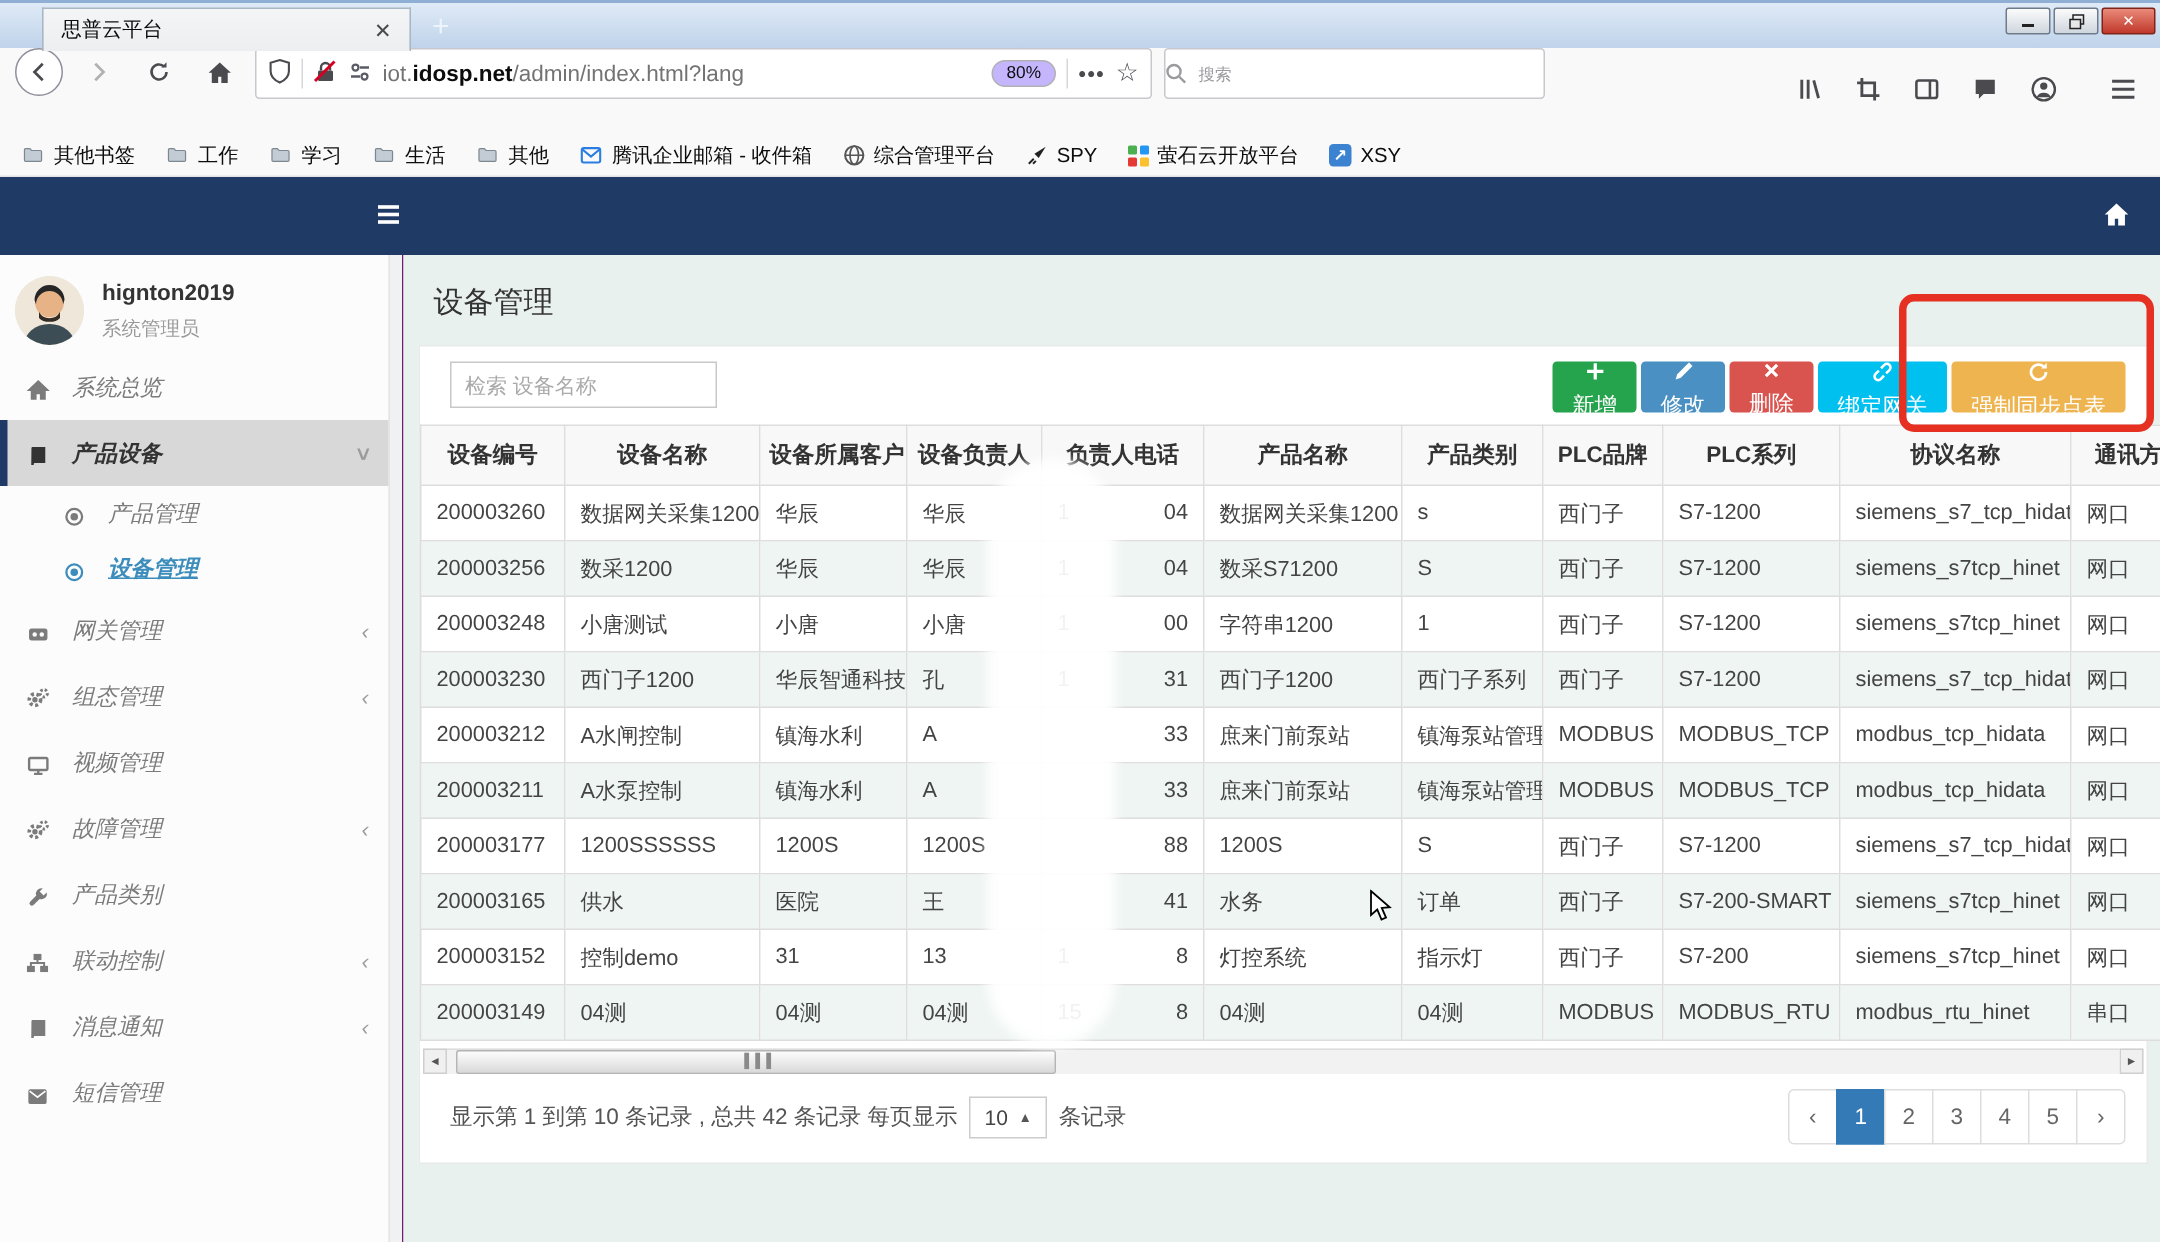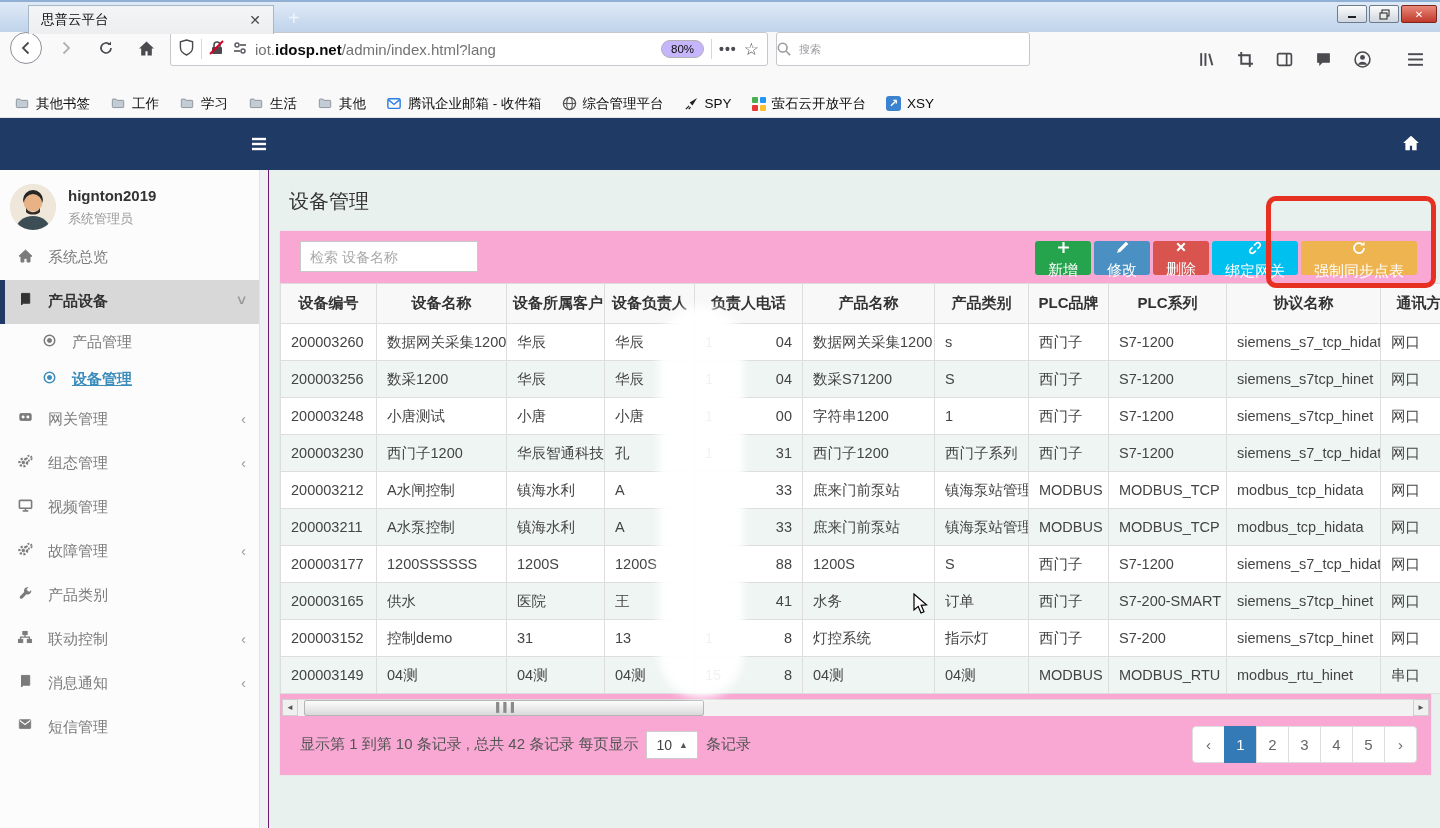"系统总览" .menu-item { align-items: flex-start -> flex-end; font-style: none -> italic }
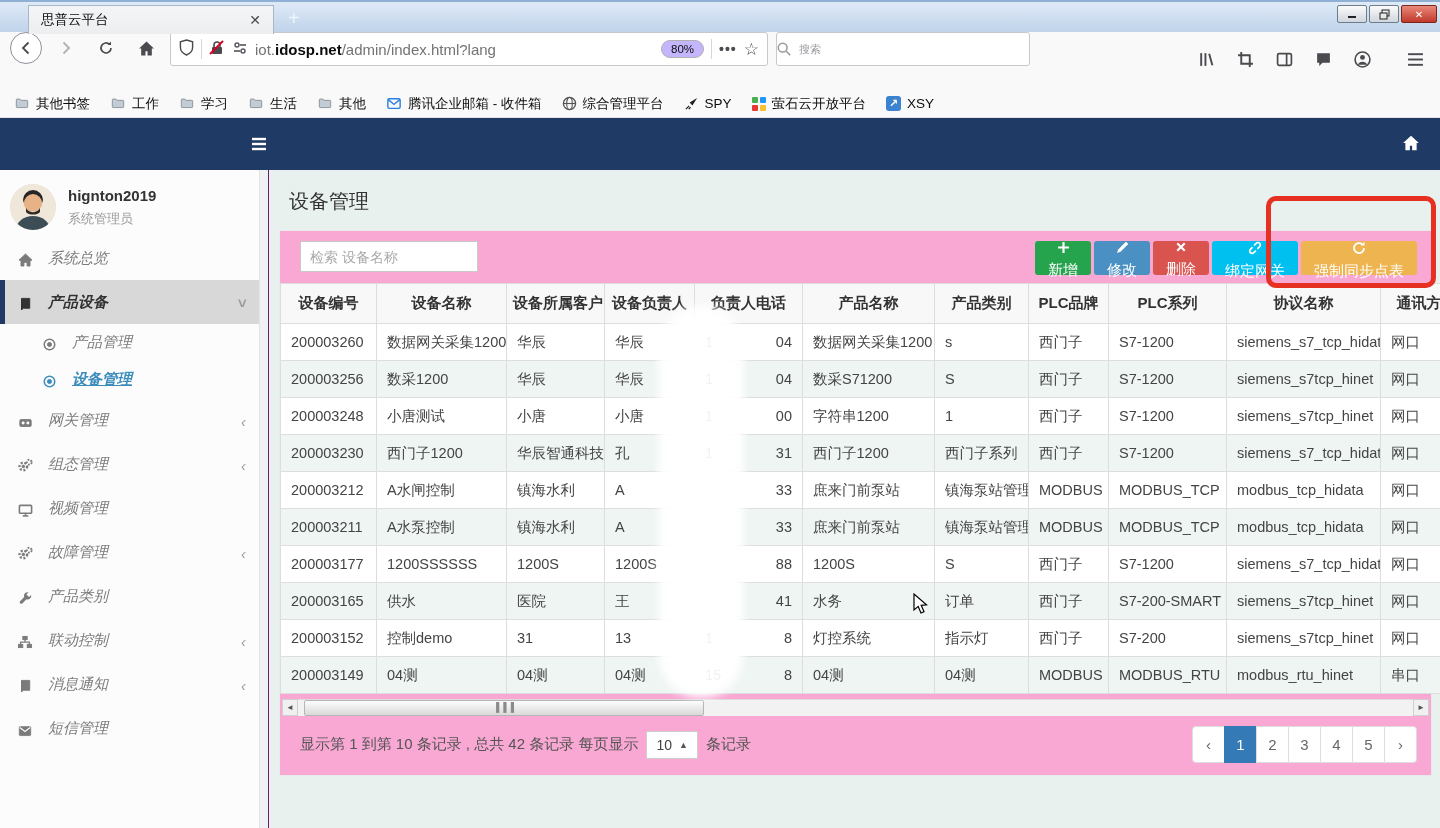"检索 设备名称" .panel { background: #f9a8d4 -> #ffffff }
